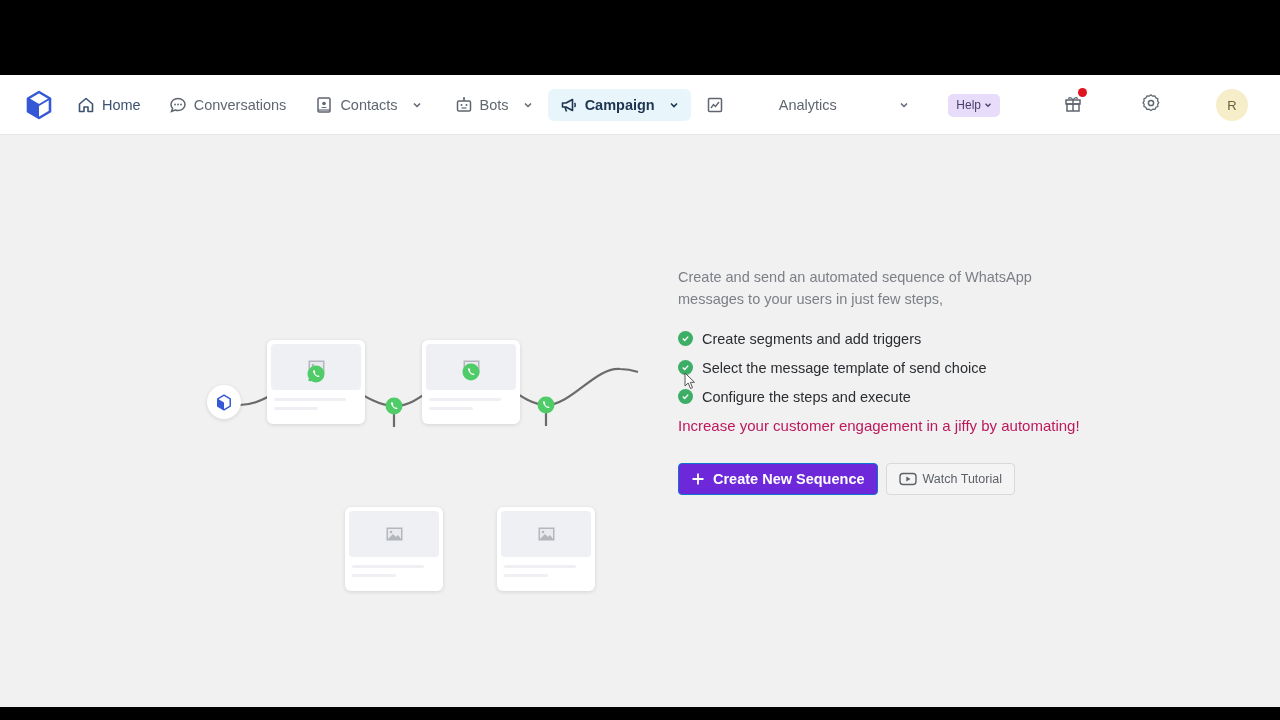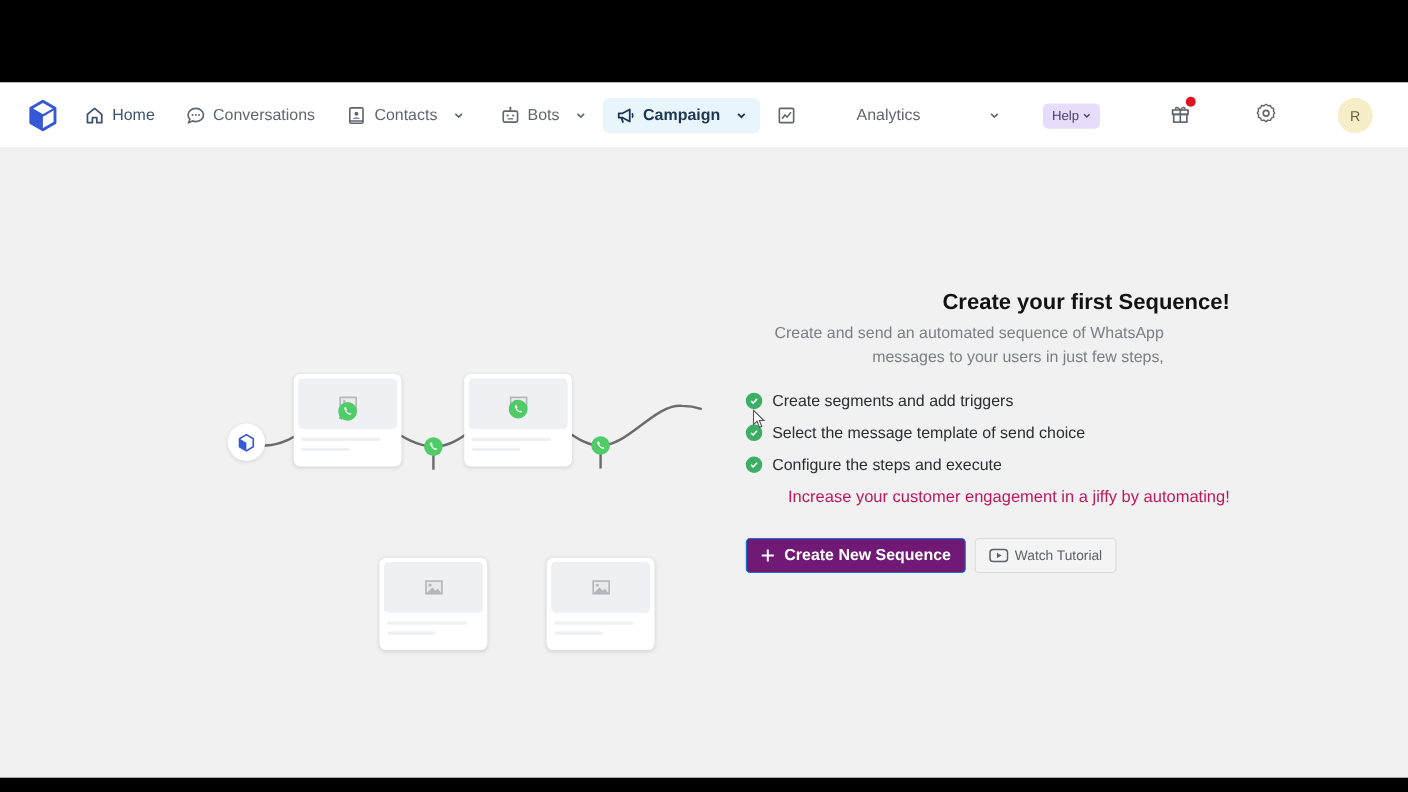"Home" .frame { text-align: right -> none }
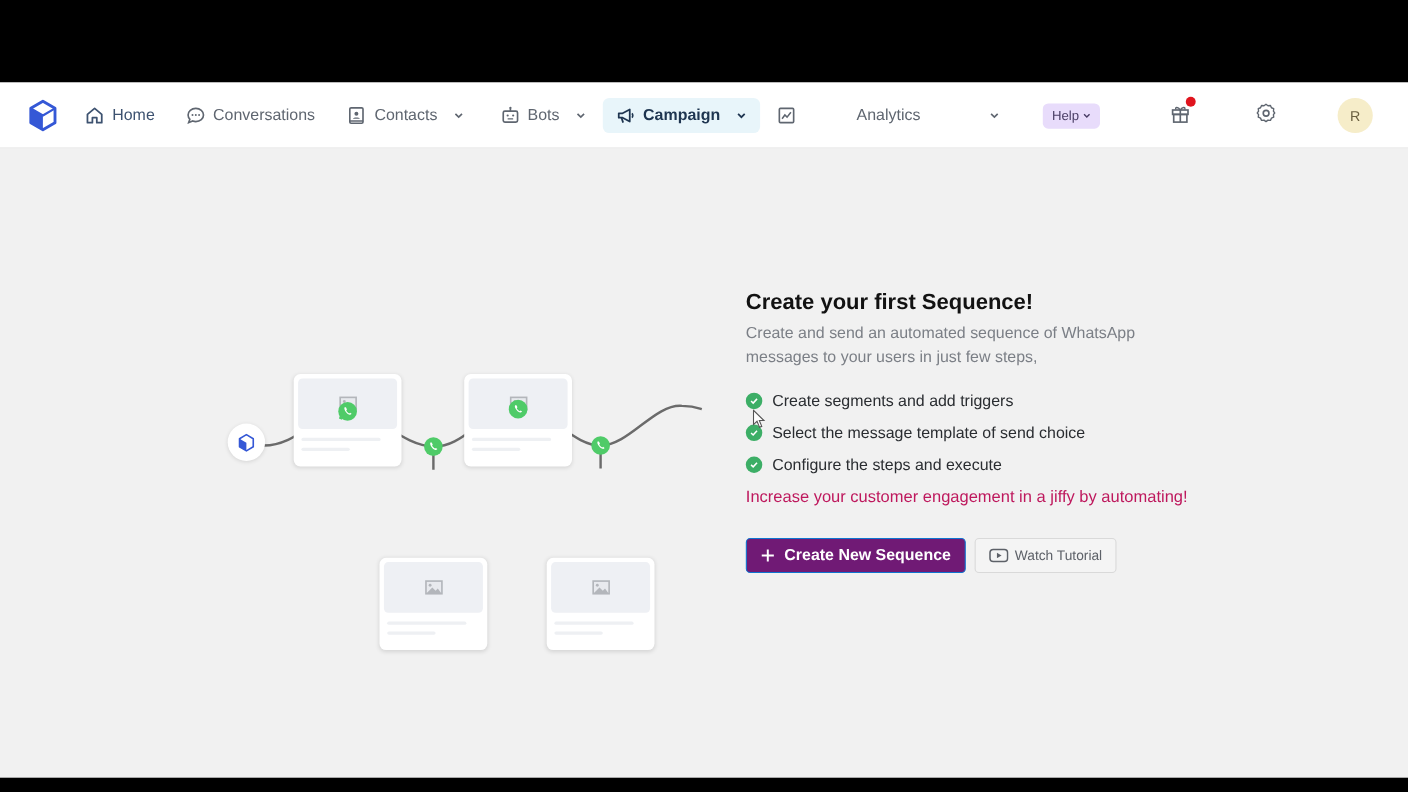"Create your first Sequence!" div.title { html: <div>Create your first Sequence!</div> -> none }
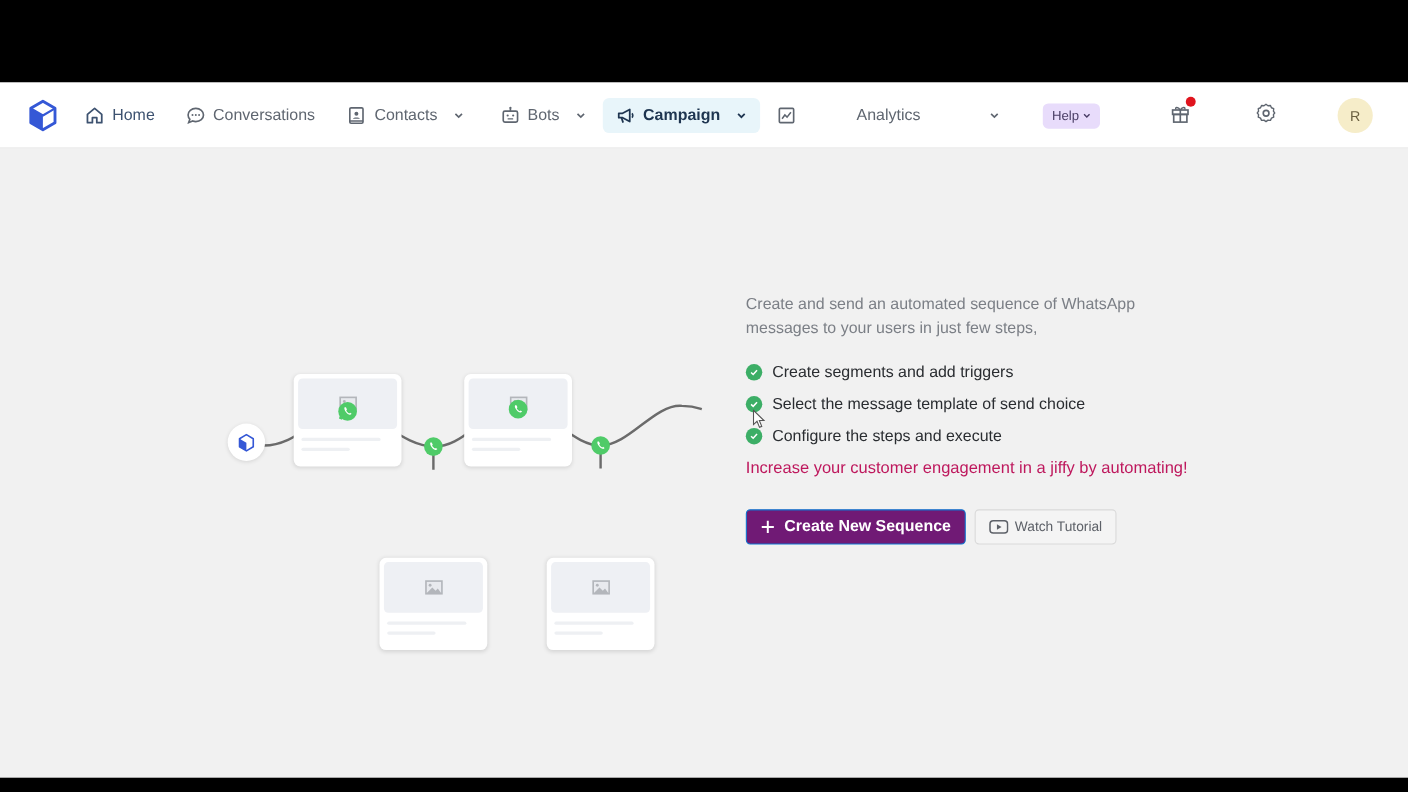"Create New Sequence" .btn-primary { background: #701a75 -> #6d28d9 }
